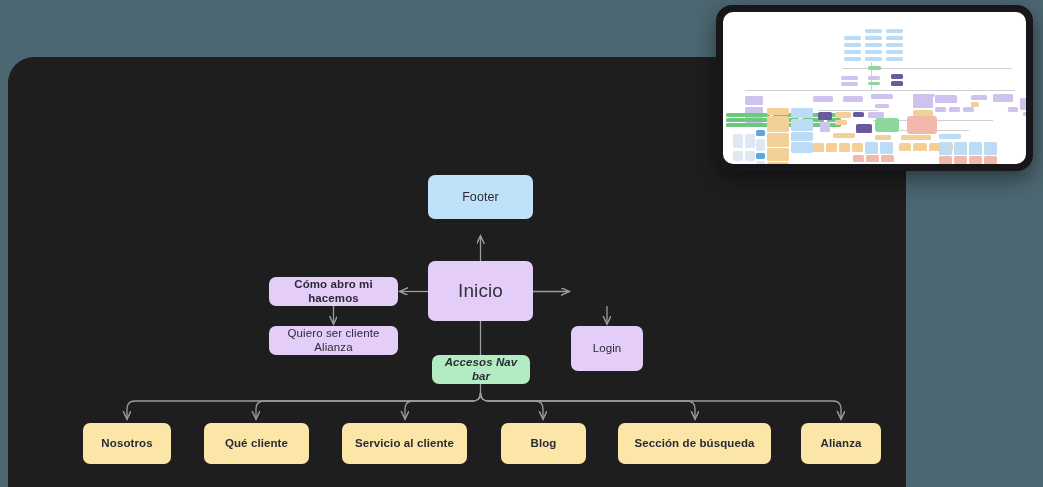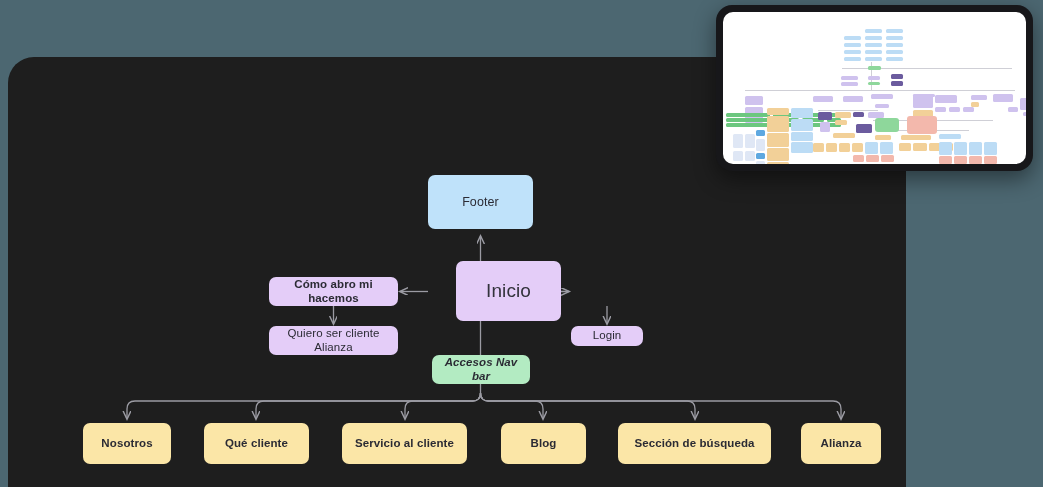"Footer" div.node { height: 54px -> 44px }
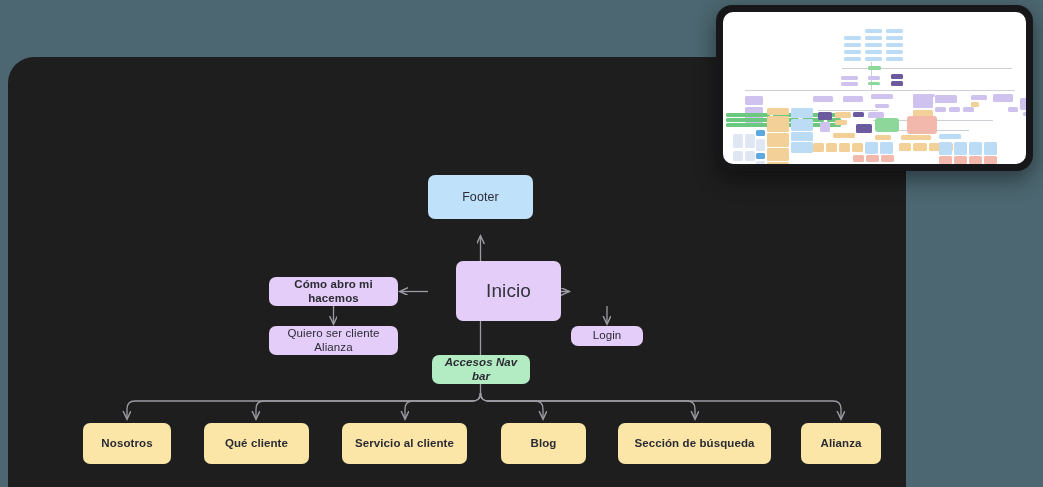"Inicio" .fs-lg { margin-left: 28px -> none }
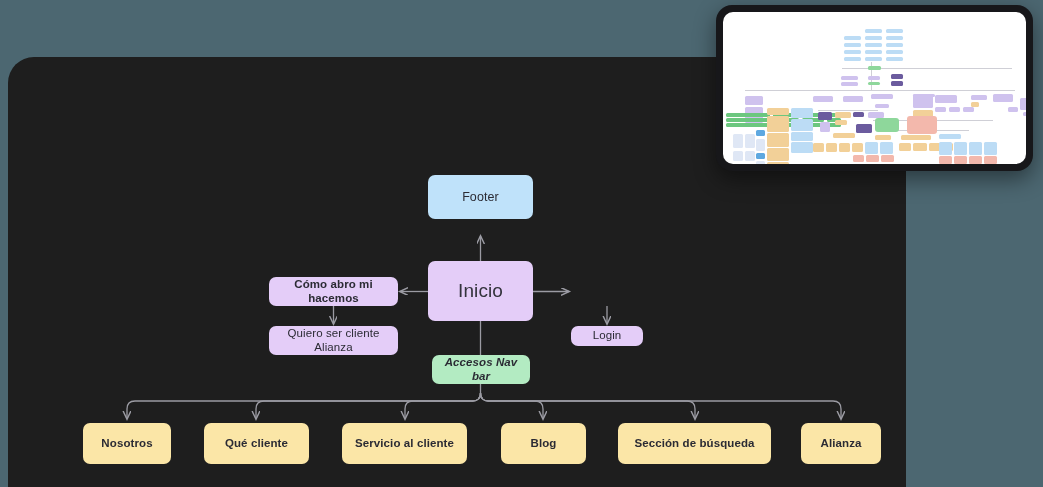"Login" div.node { height: 20px -> 45px }
